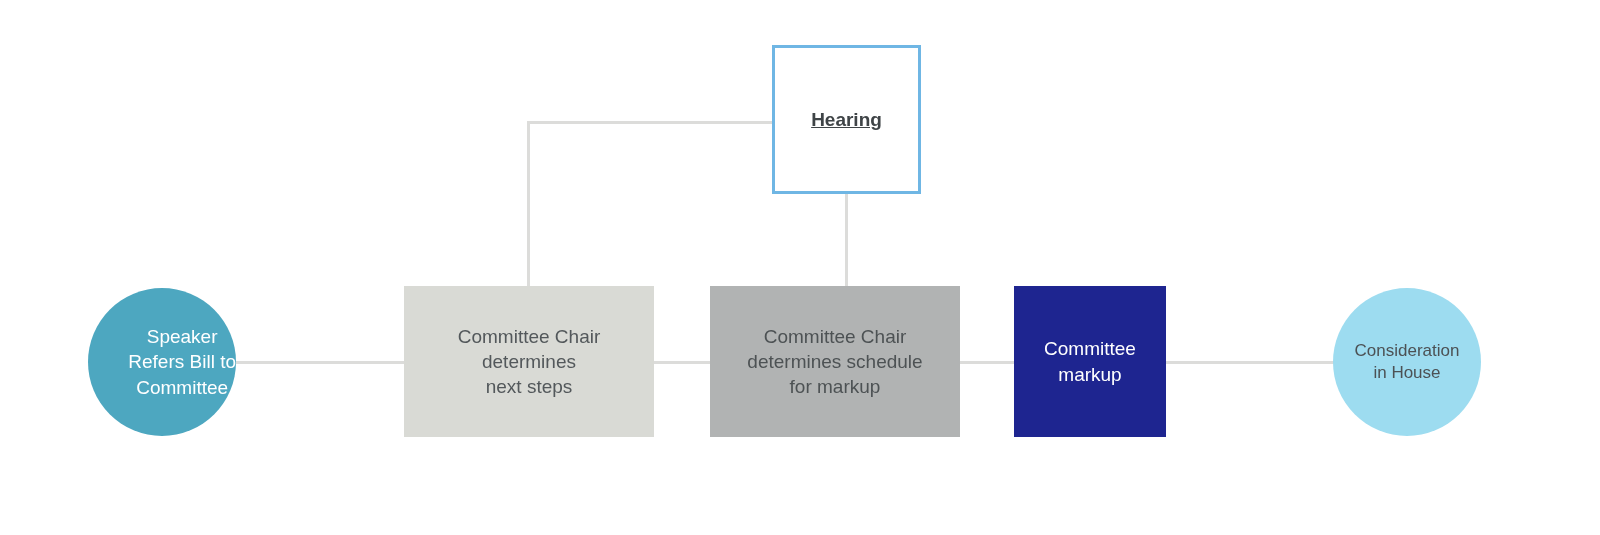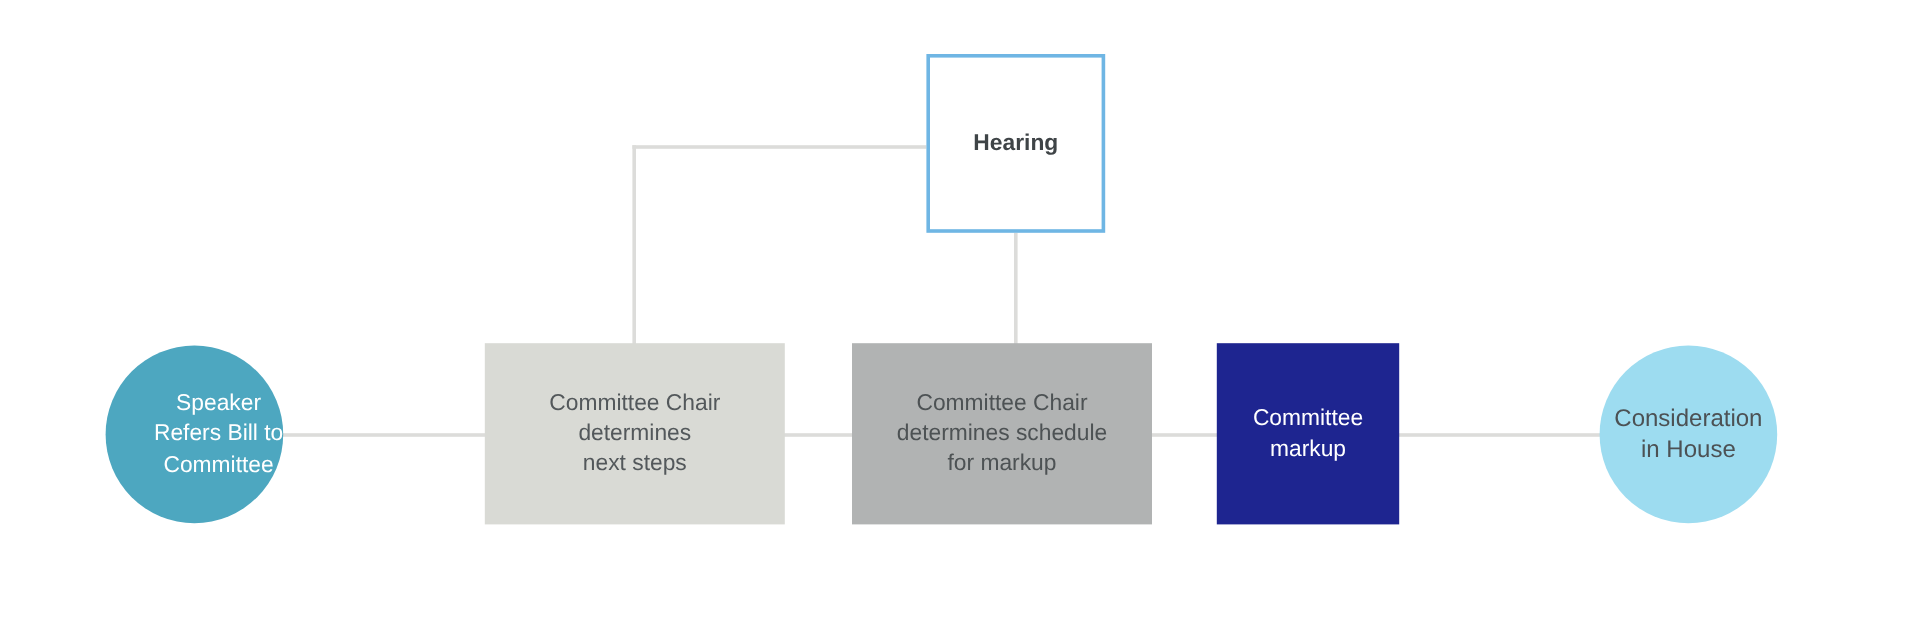"Hearing" #node-hearing { text-decoration: none -> underline }
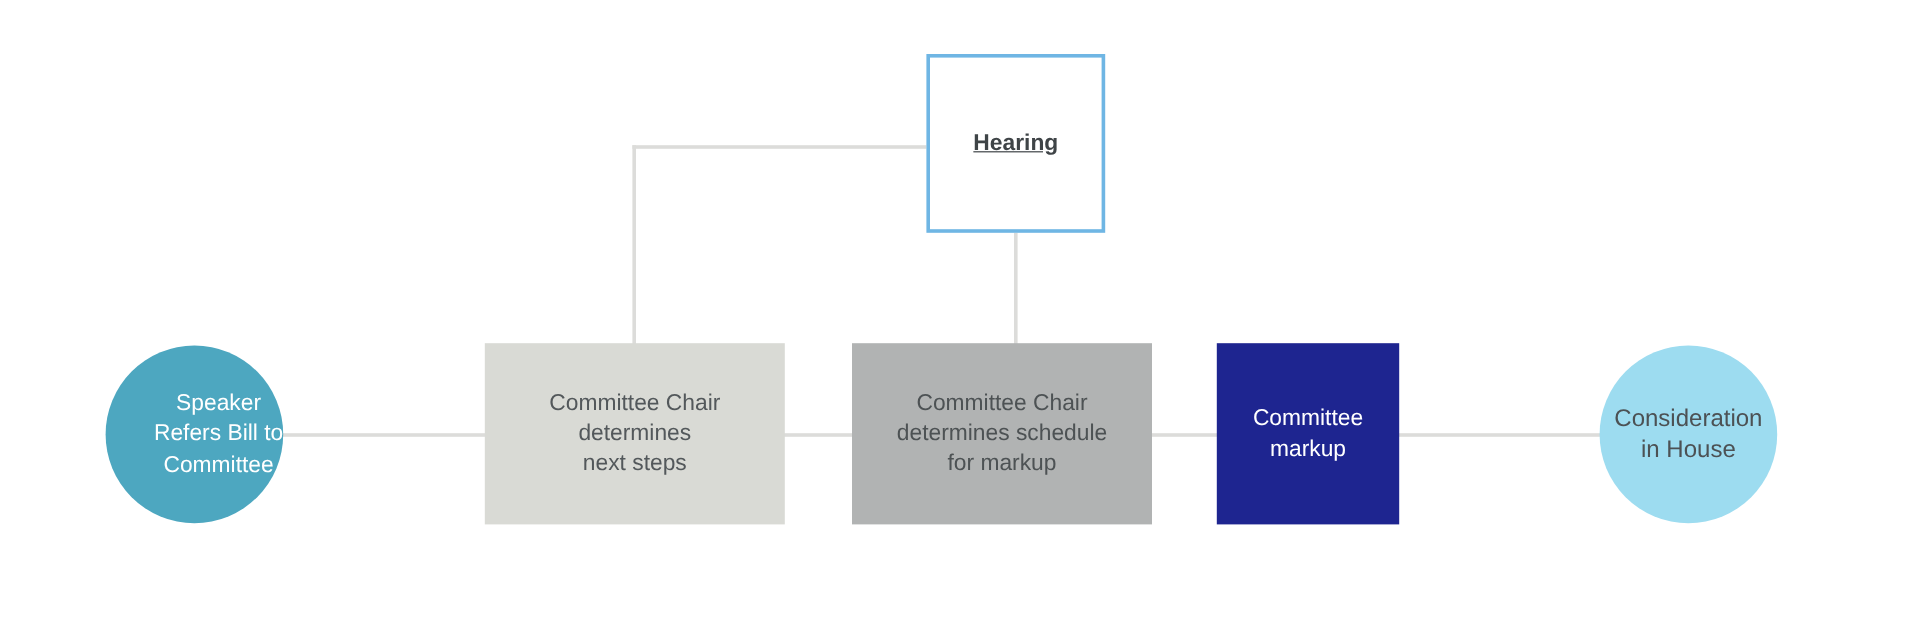"Consideration" #node-consideration-in-house { font-size: 20px -> 17px }
